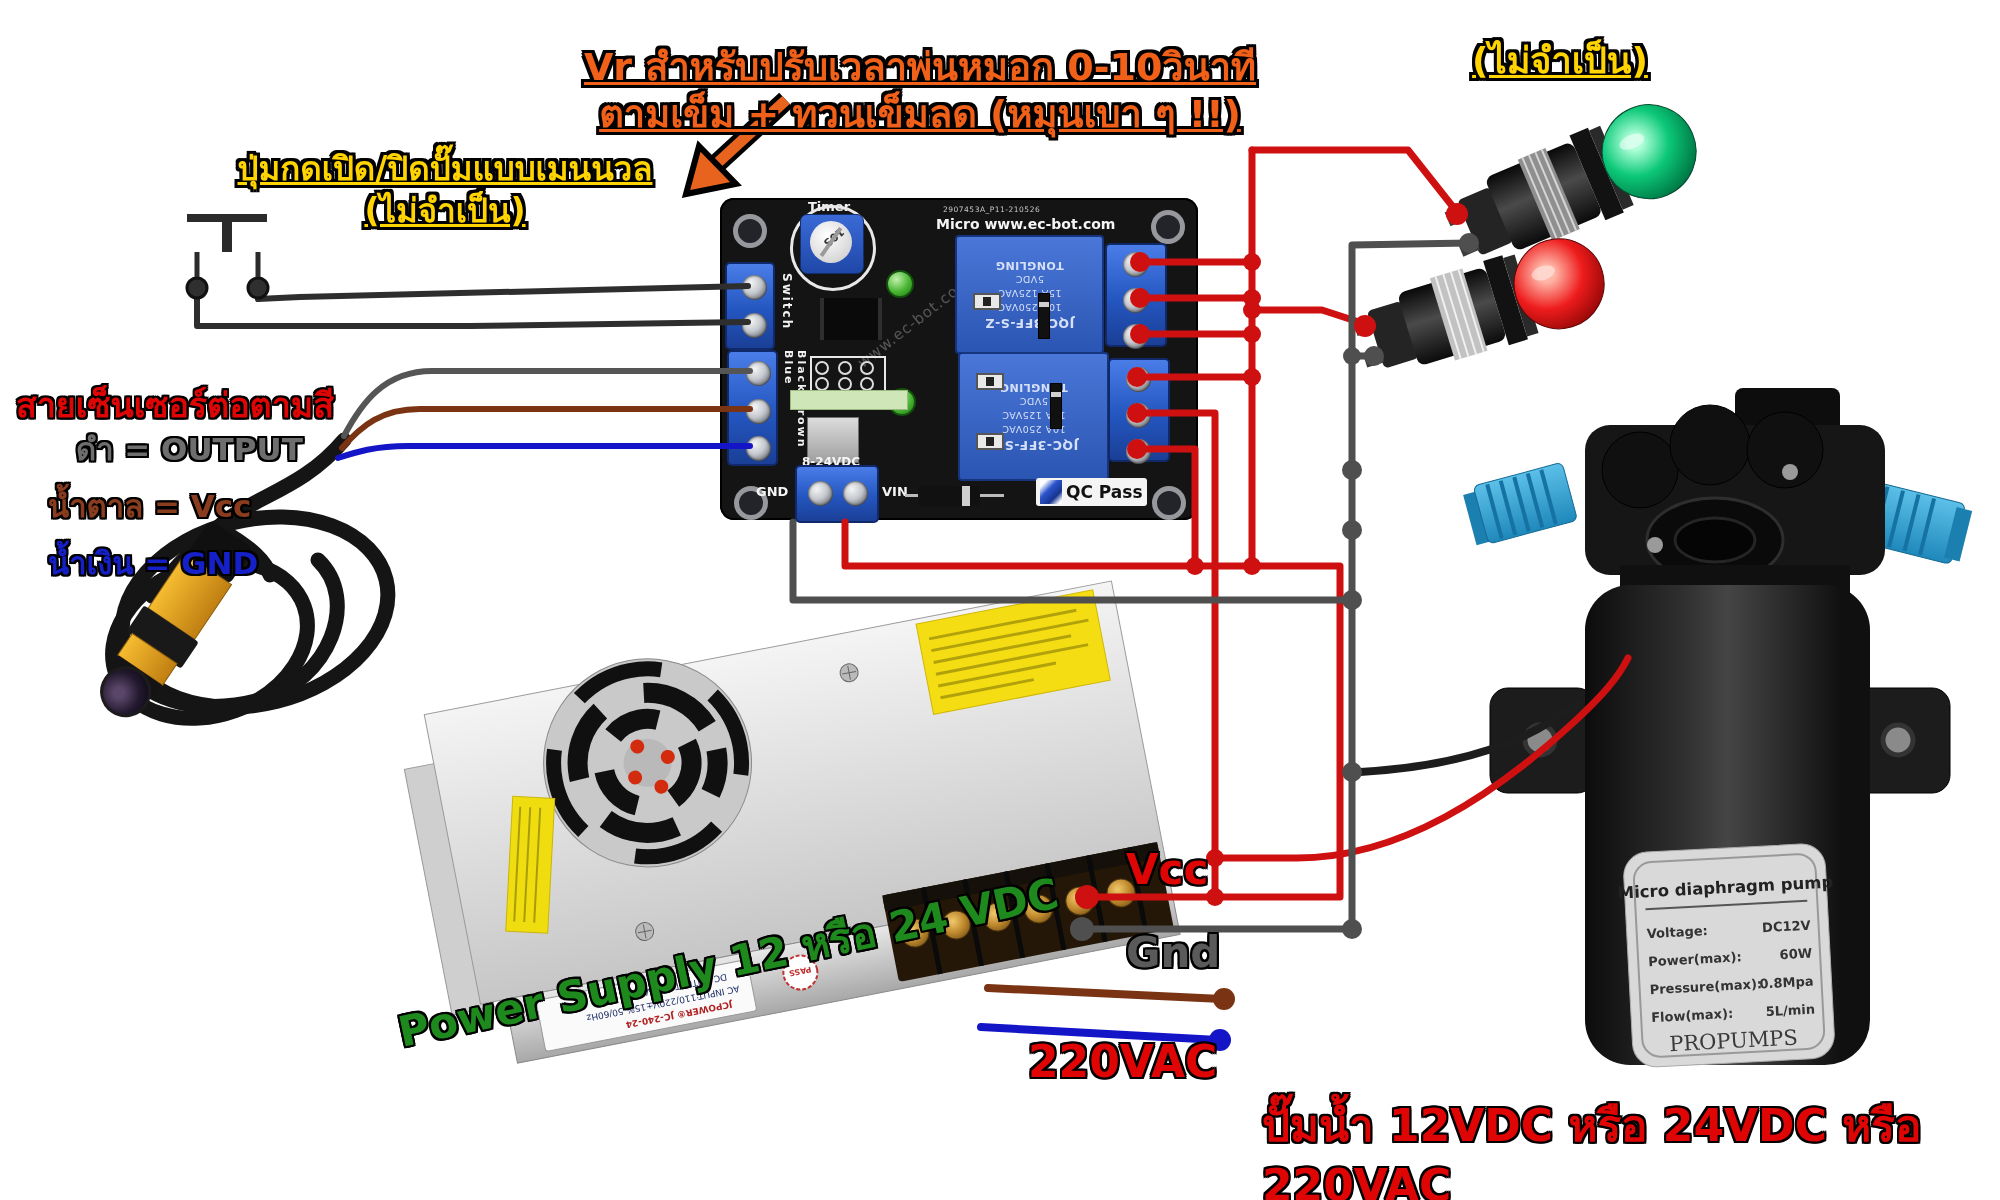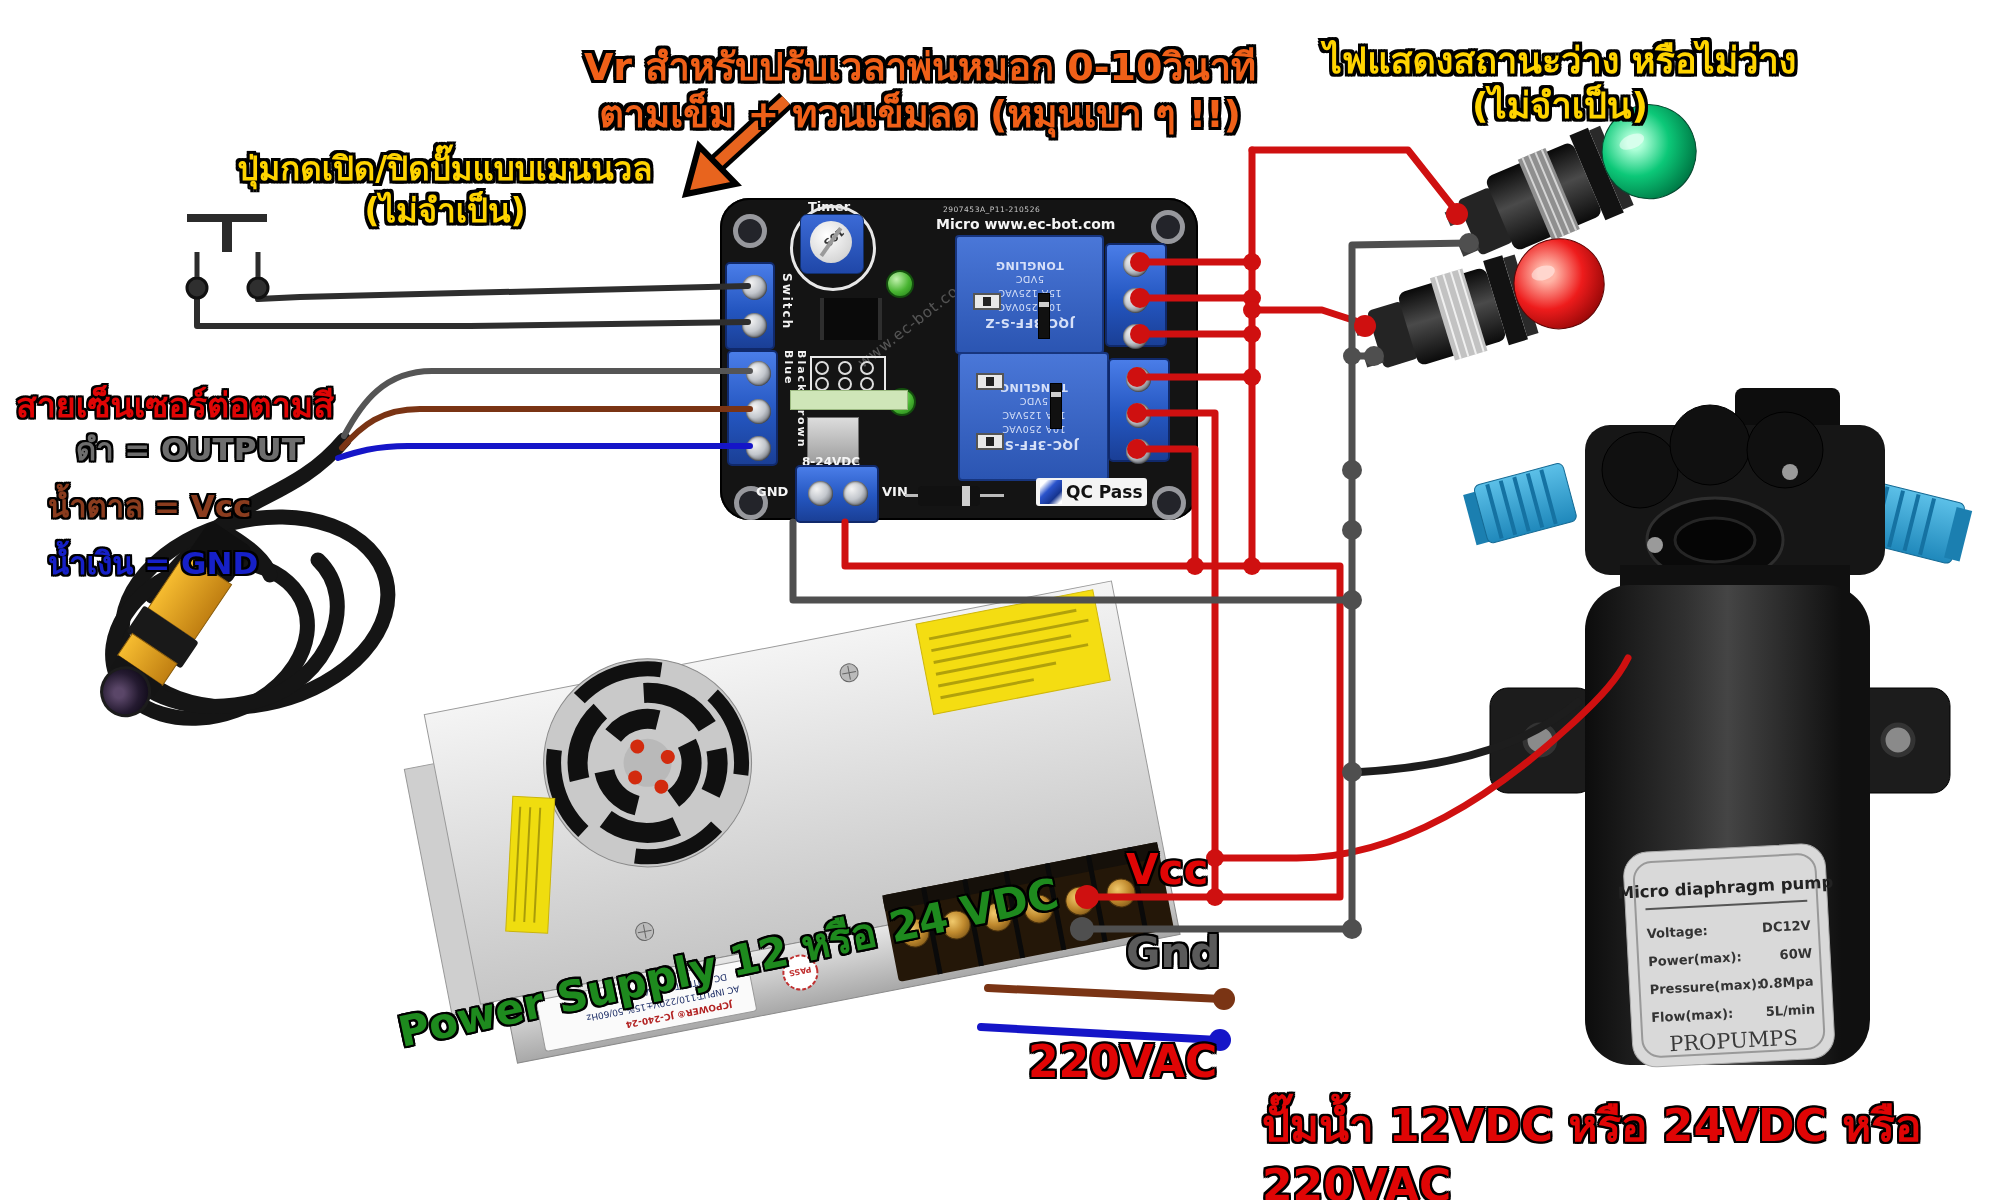"Vr สำหรับปรับเวลาพ่นหมอก 0-10วินาที" .ctr { text-decoration: none -> underline }
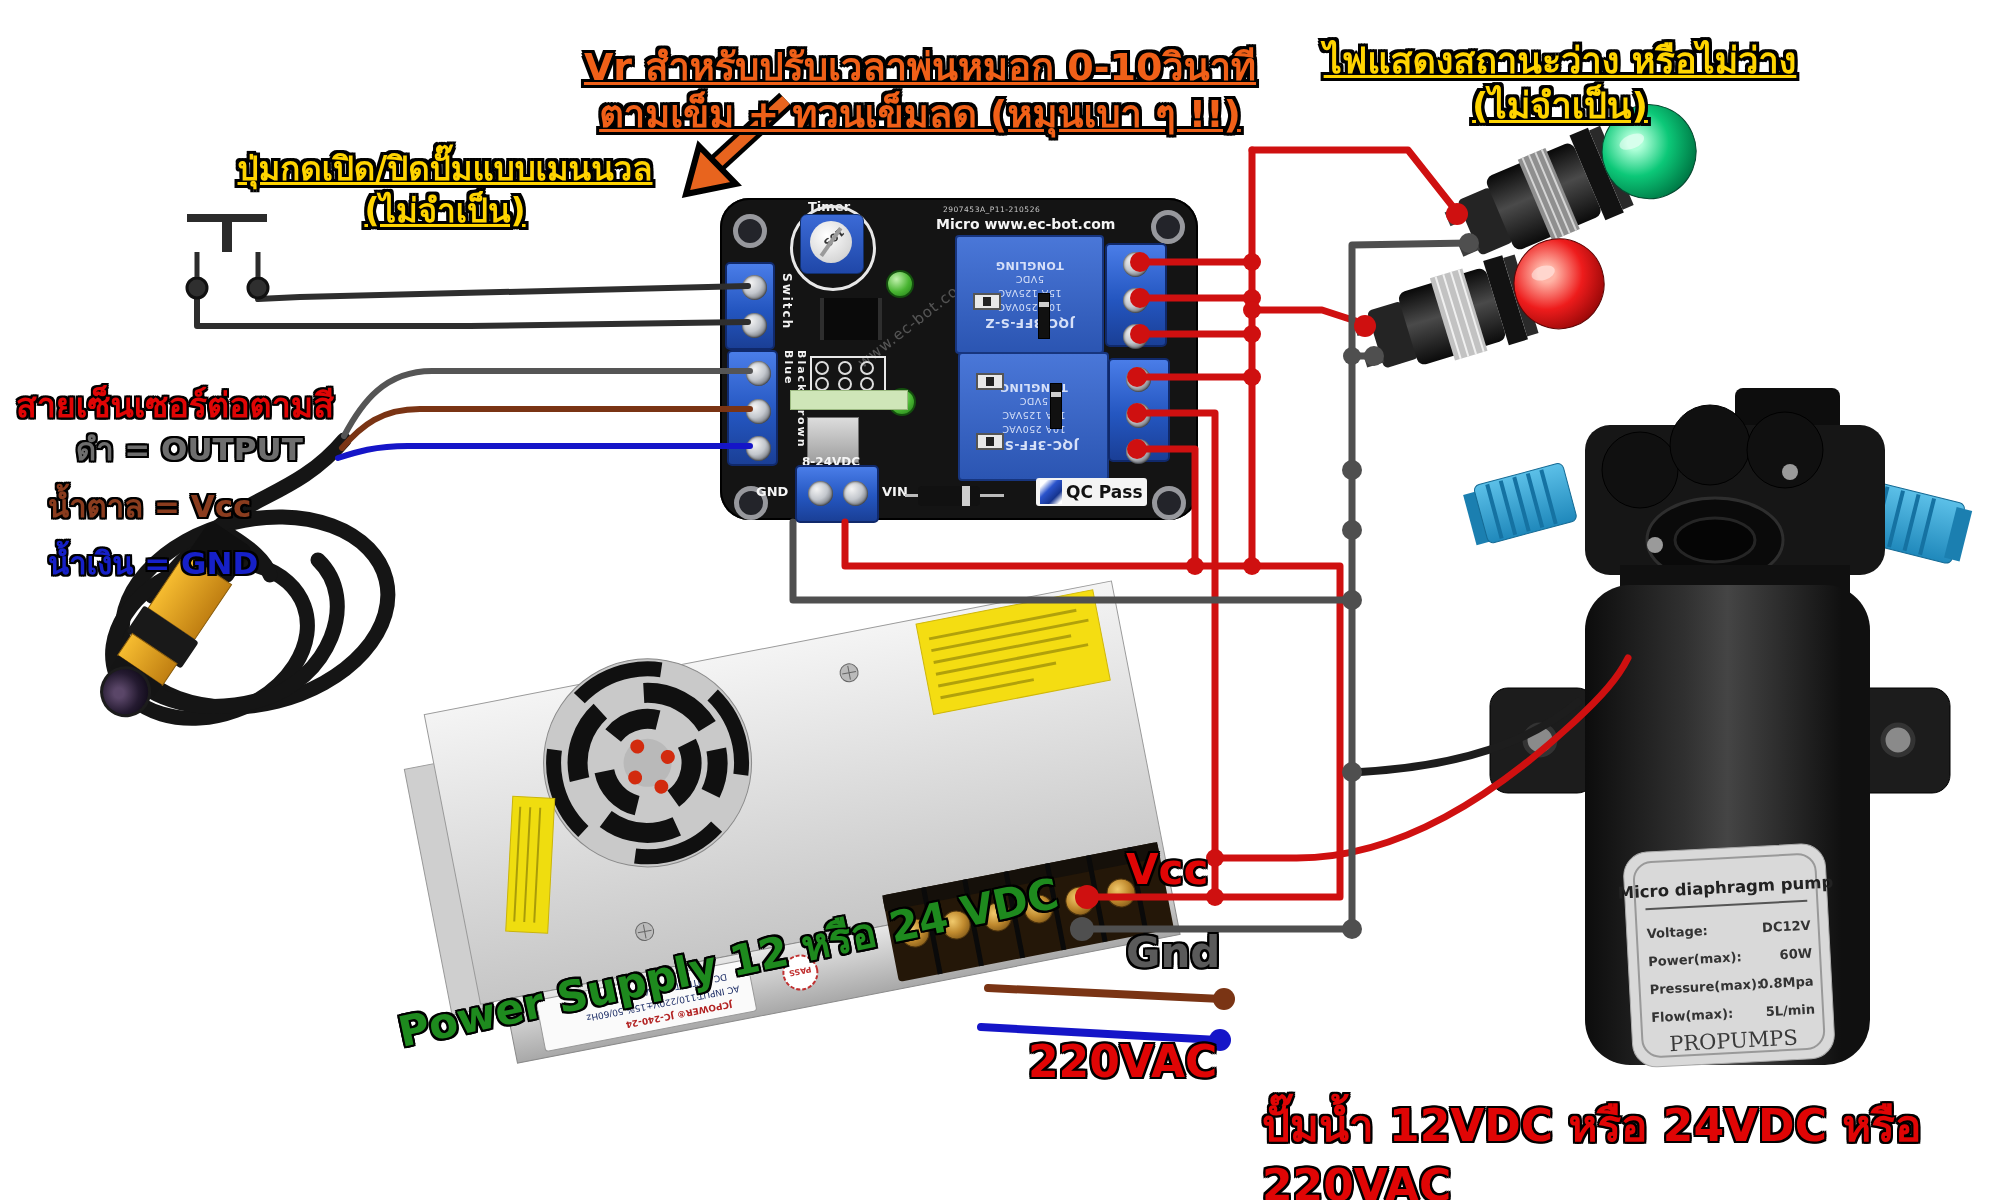"ไฟแสดงสถานะว่าง หรือไม่ว่าง" div { html: <div>ไฟแสดงสถานะว่าง หรือไม่ว่าง</div> -> none }
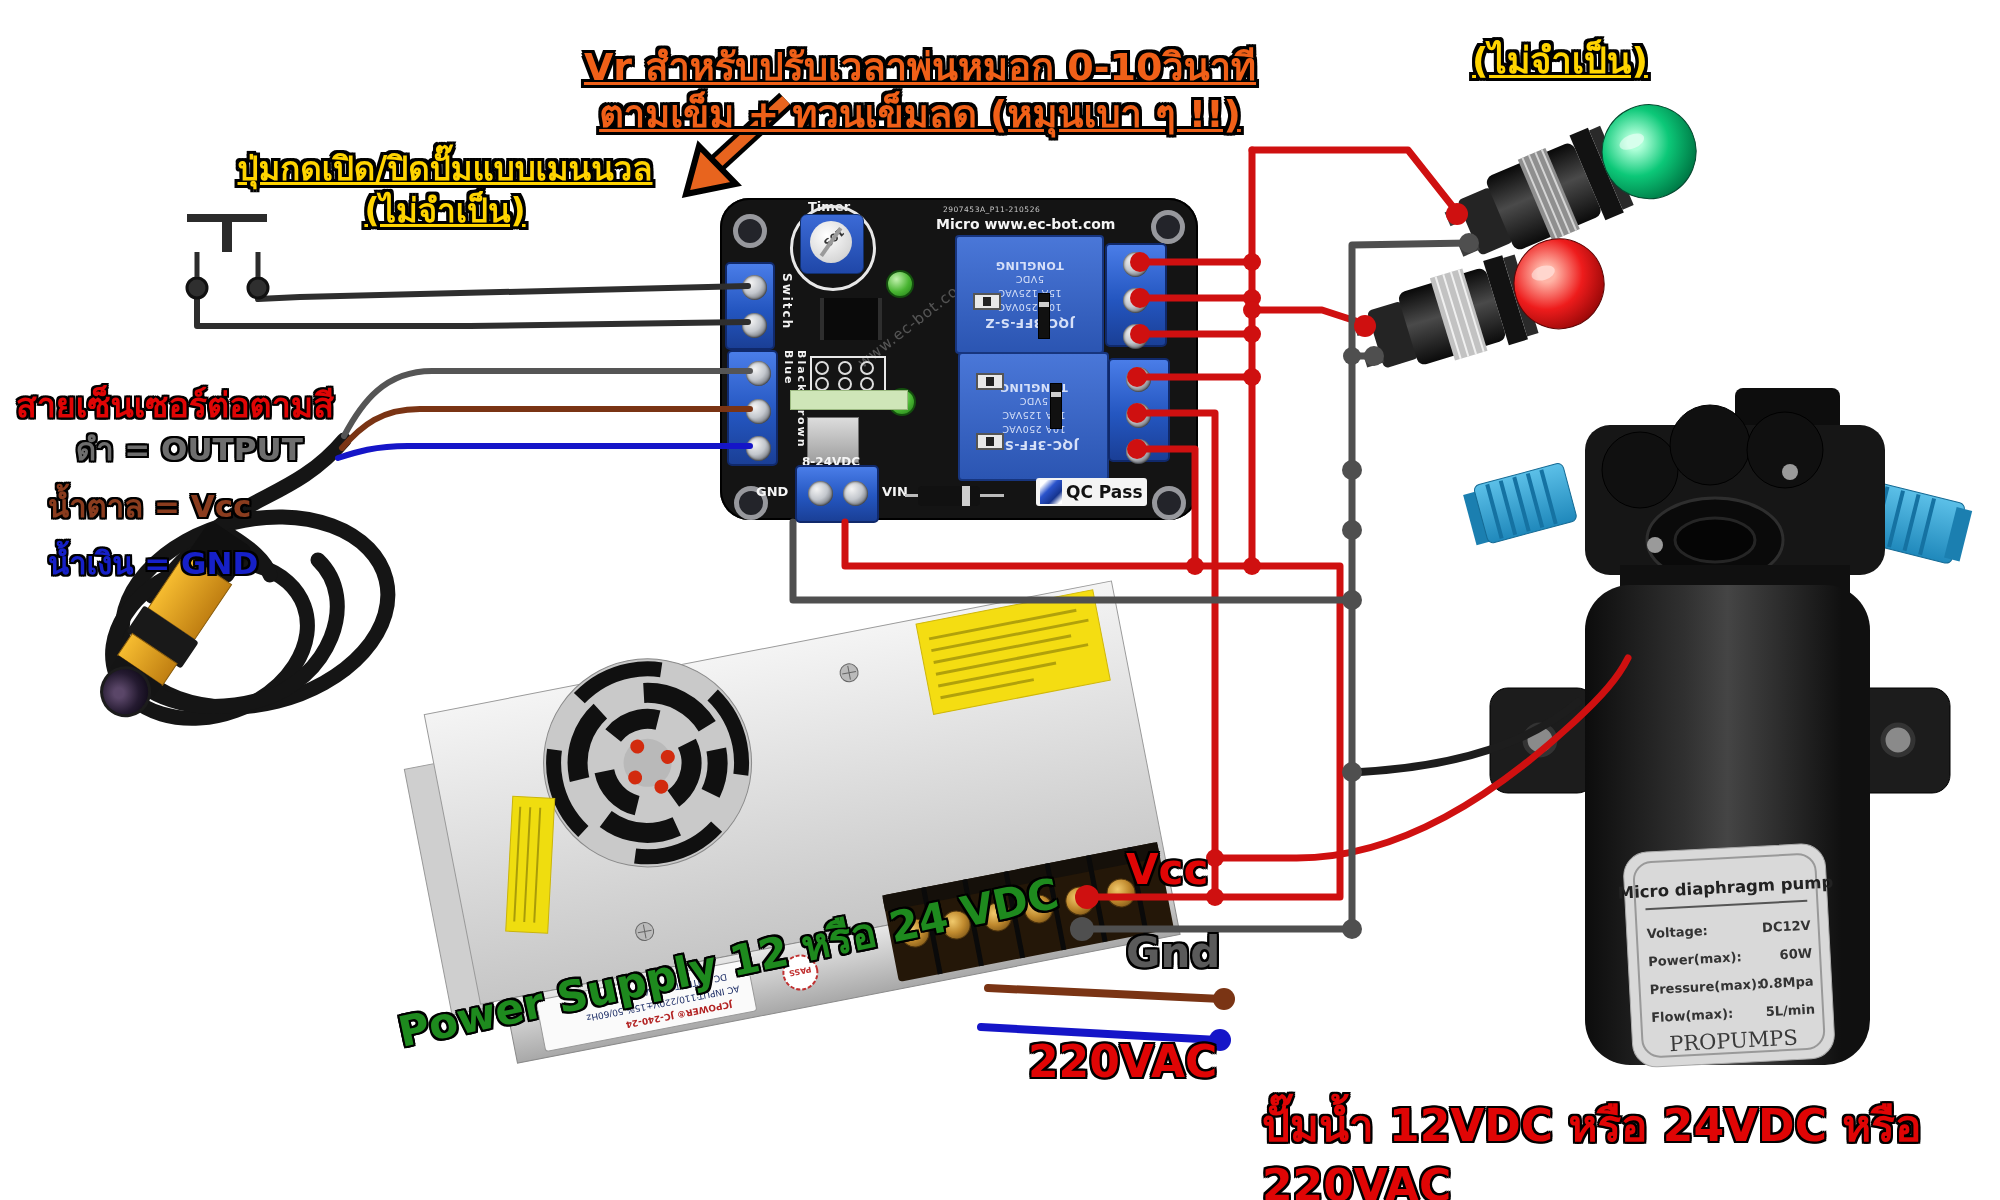"Timer" #board { border-radius: 29px -> 14px }
